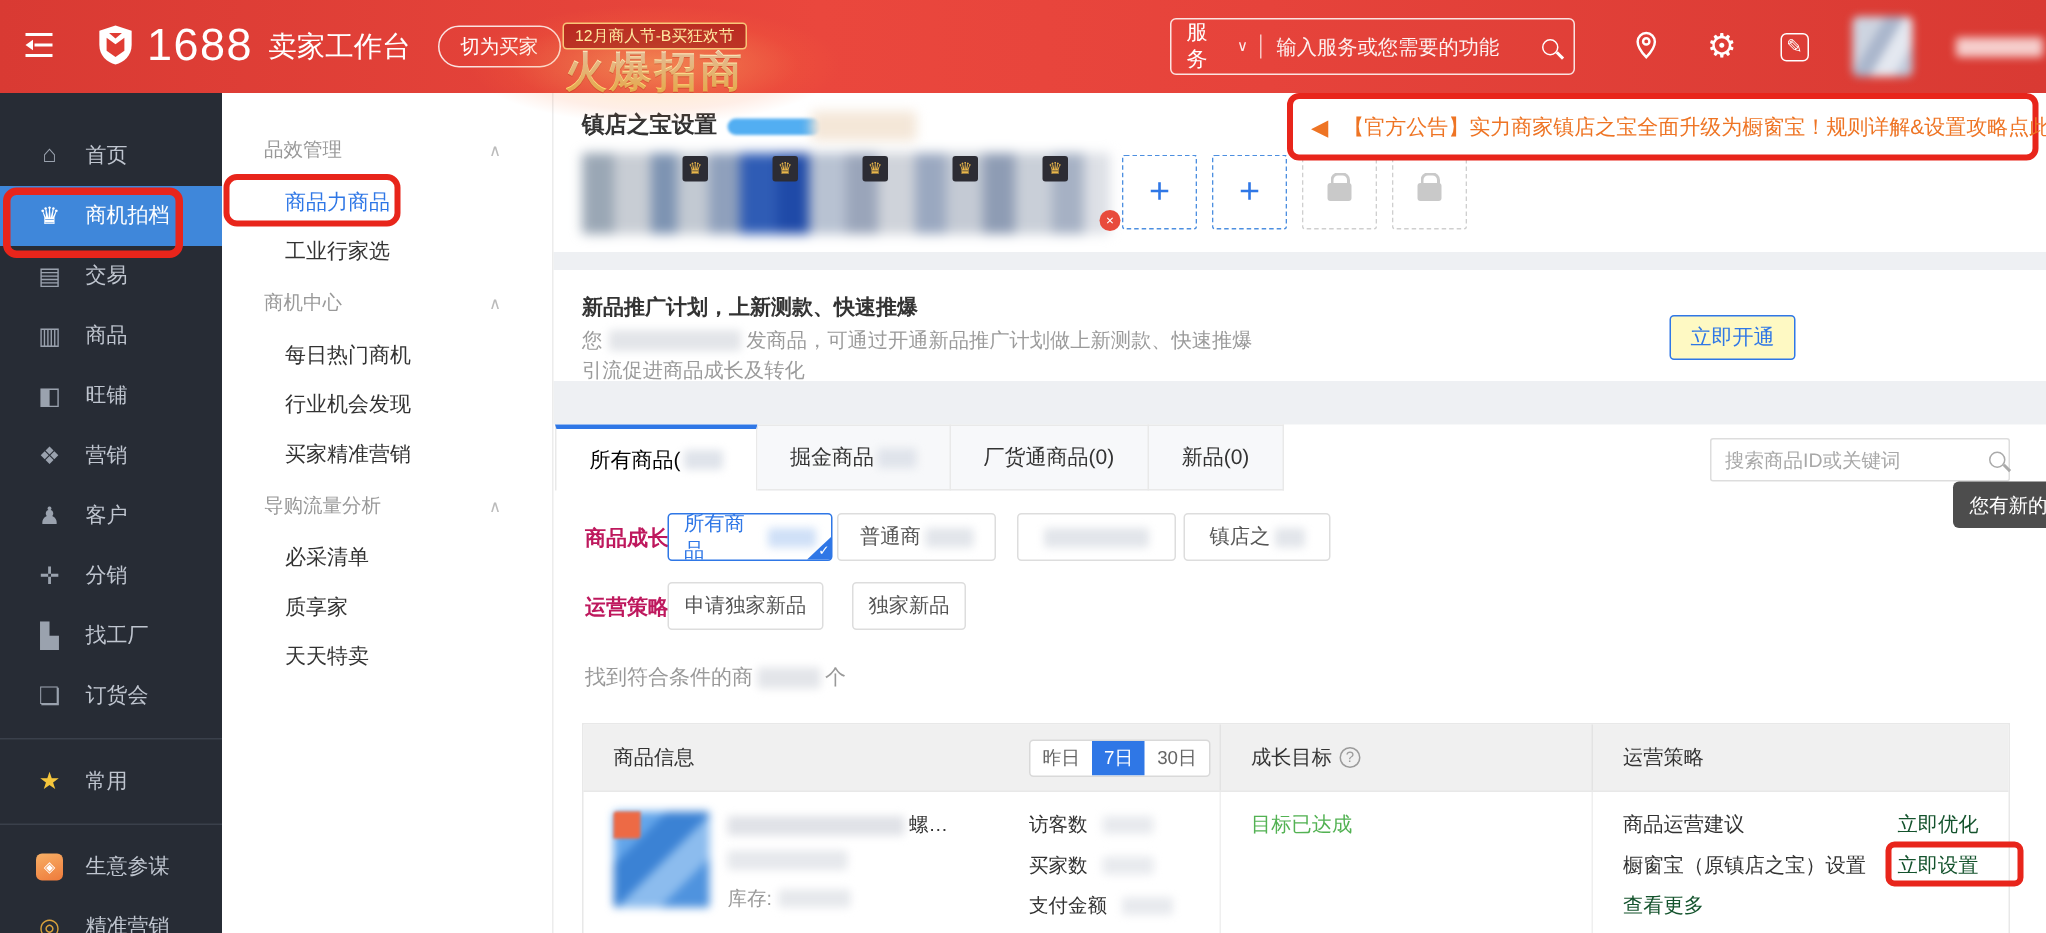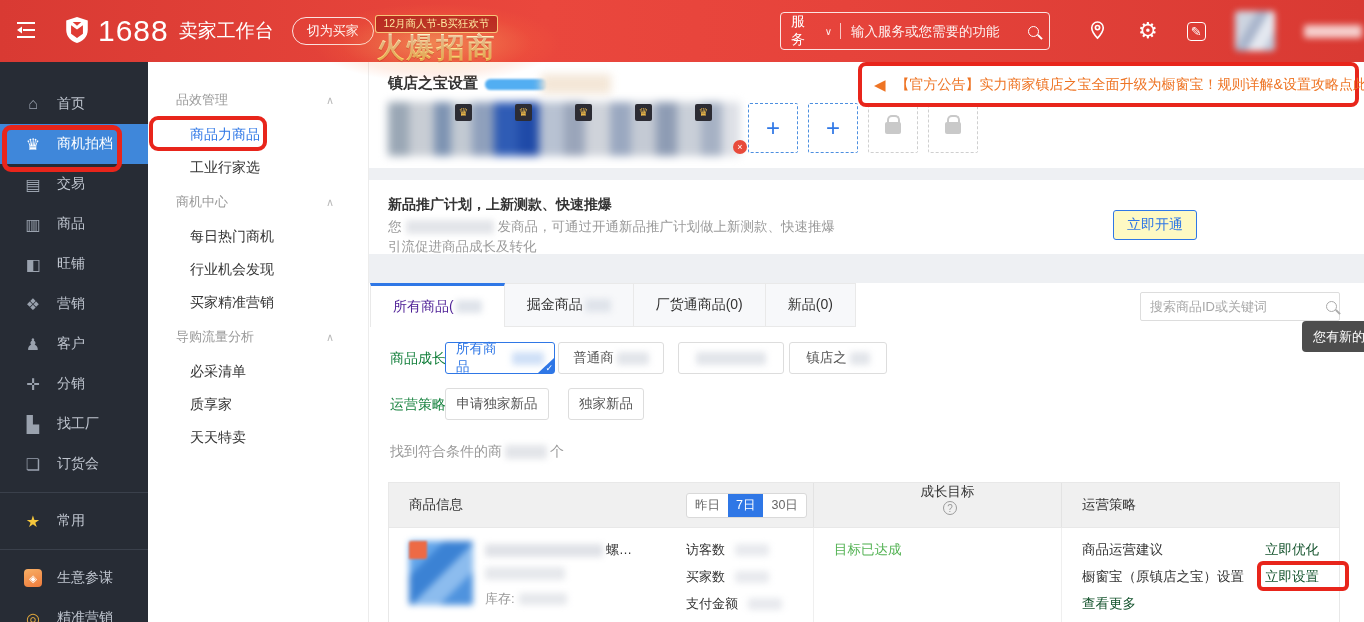"所有商品(" .tab.active { color: #4c1d95 -> #000000 }
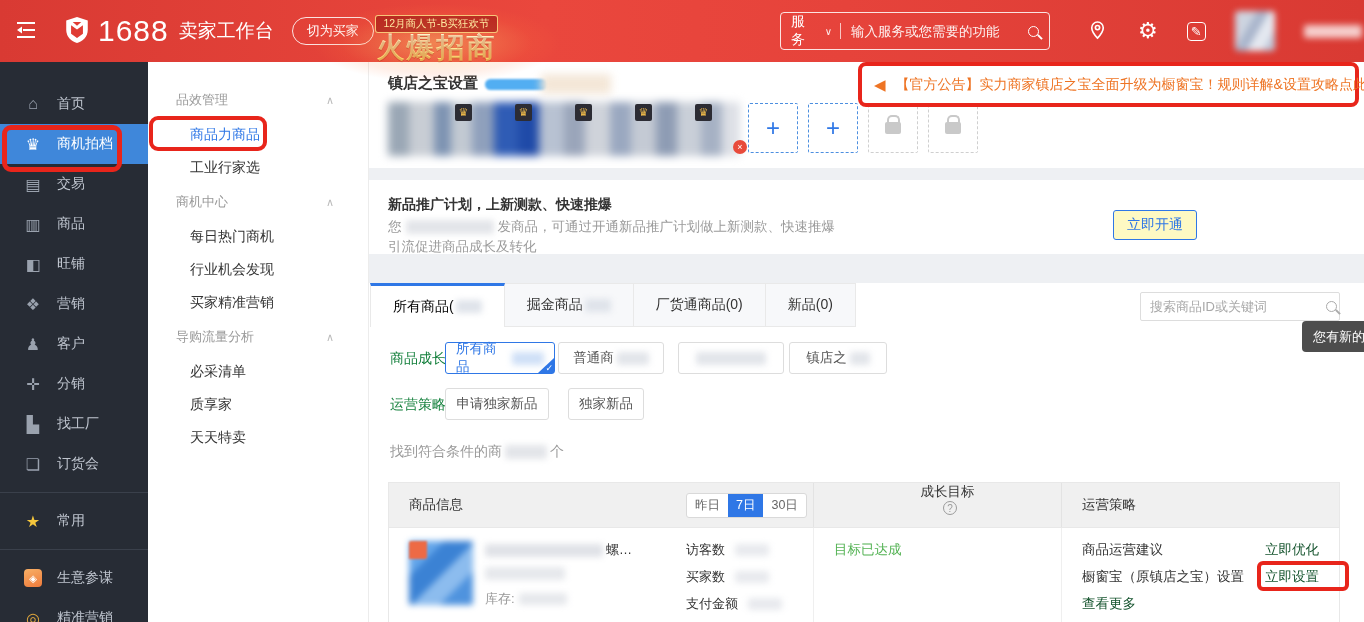"商品成长" .flt-label { color: #15803d -> #be185d; font-weight: normal -> bold }
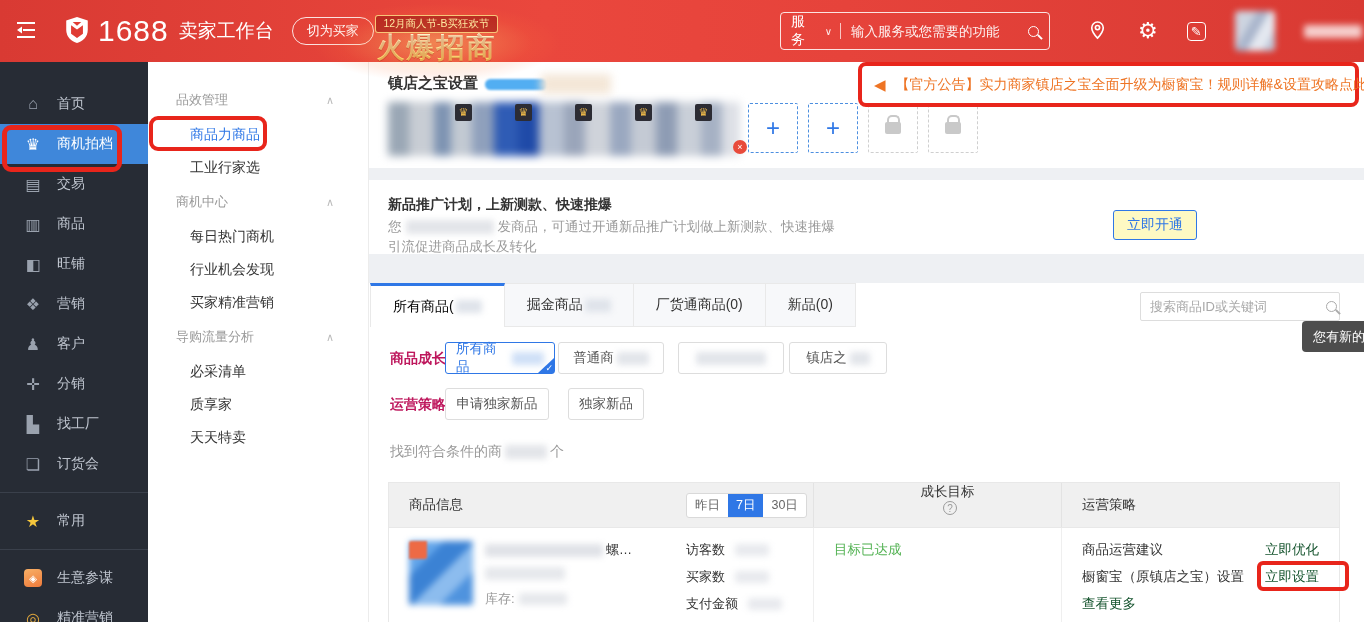"成长目标" .th3 { flex-direction: column -> none }
